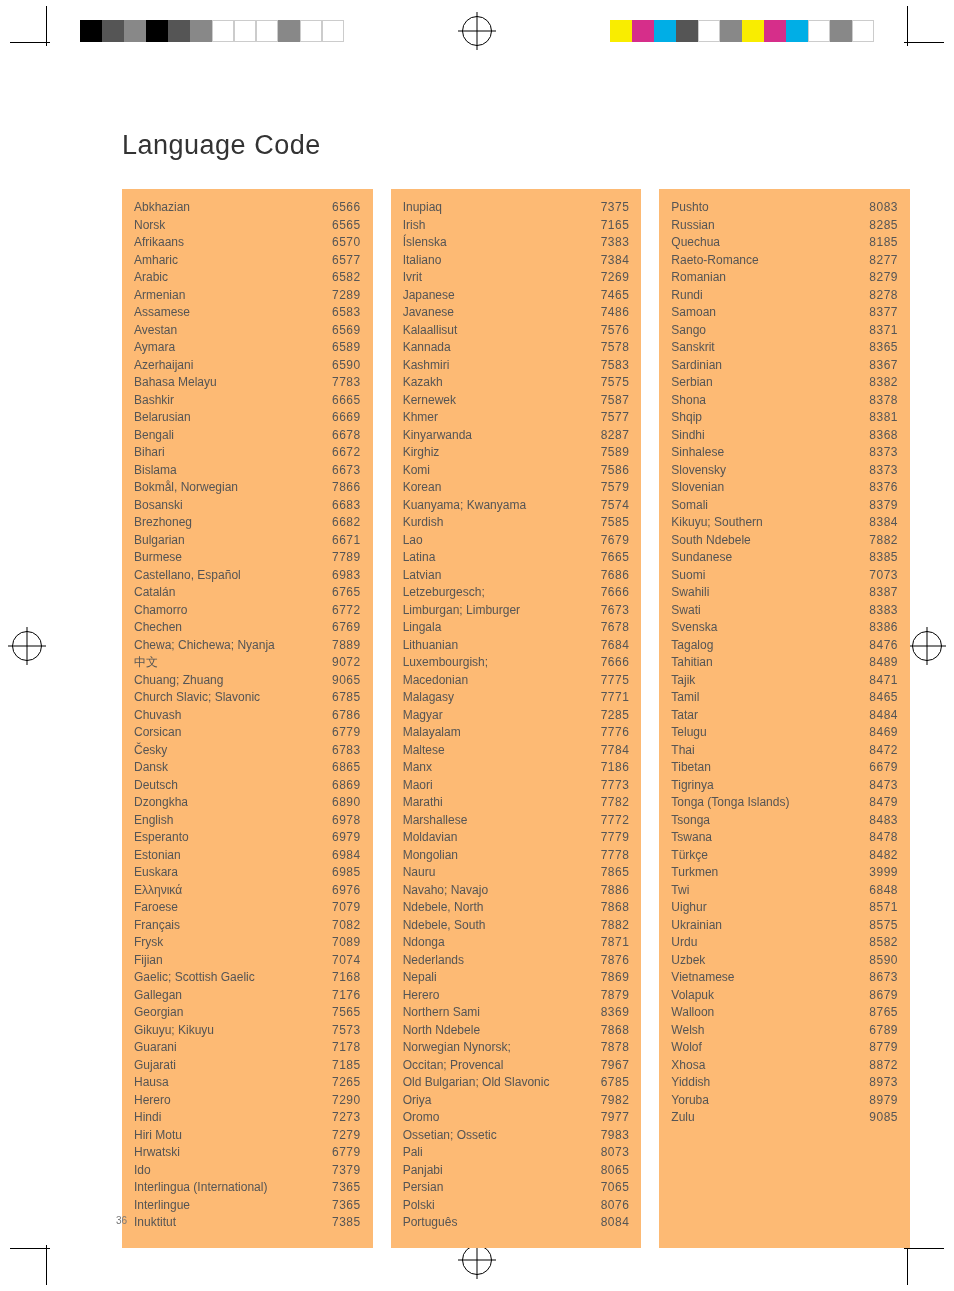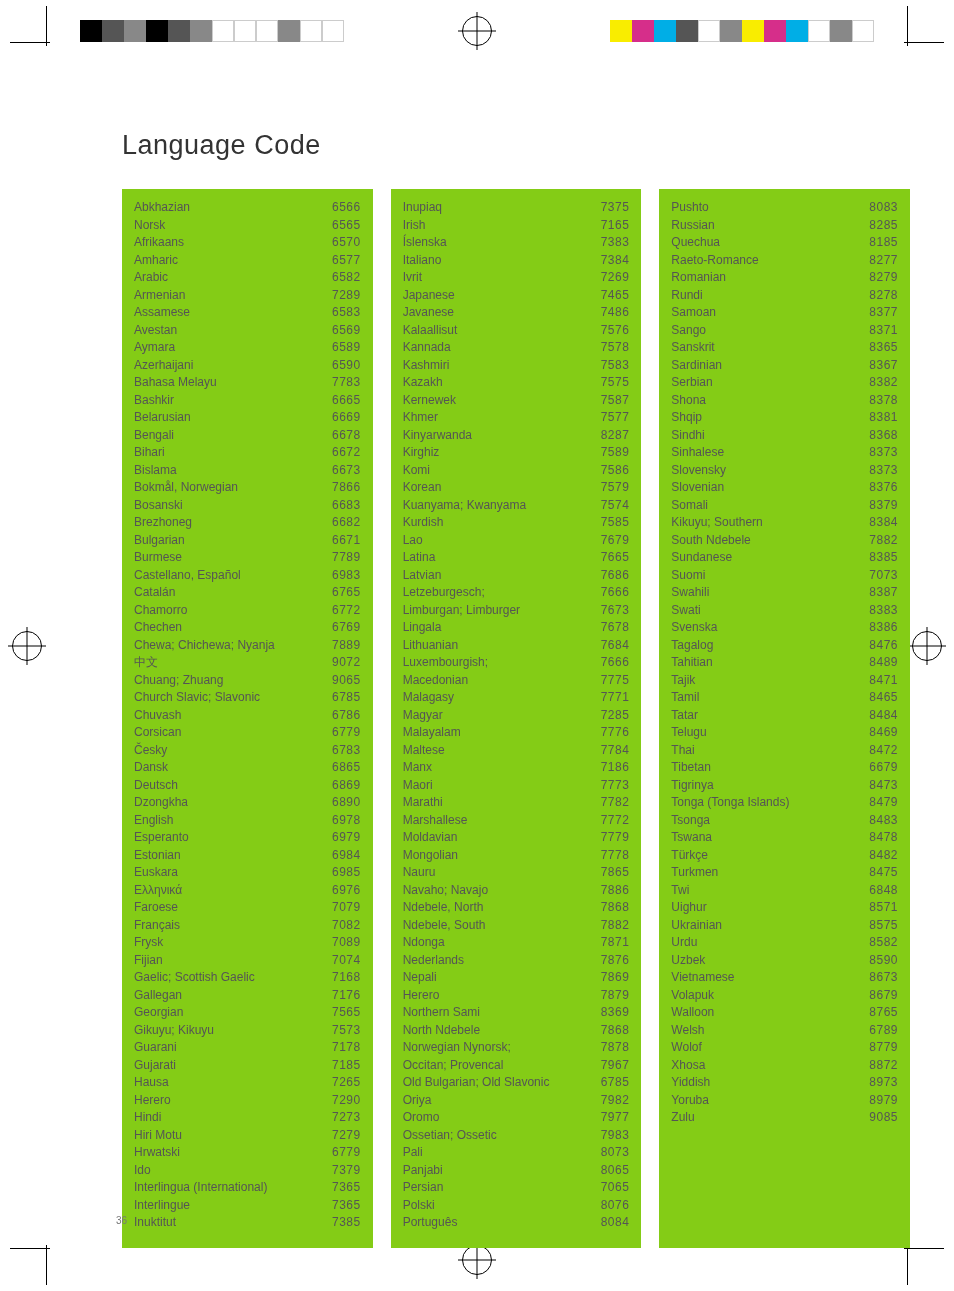"Abkhazian" .col { background: #84cc16 -> #fdba74 }
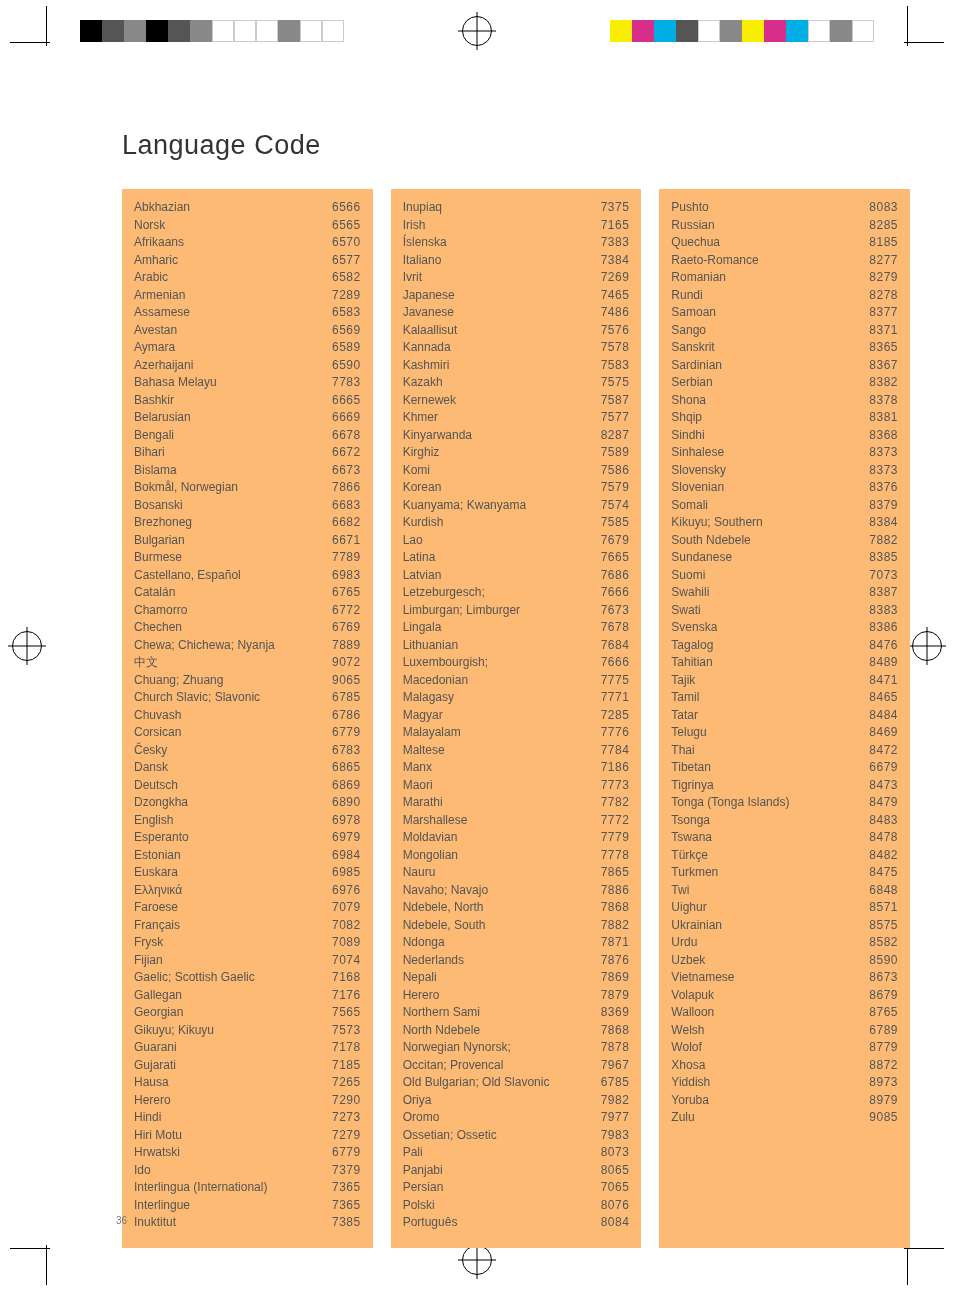"8475" span.c { text: 8475 -> 3999 }
